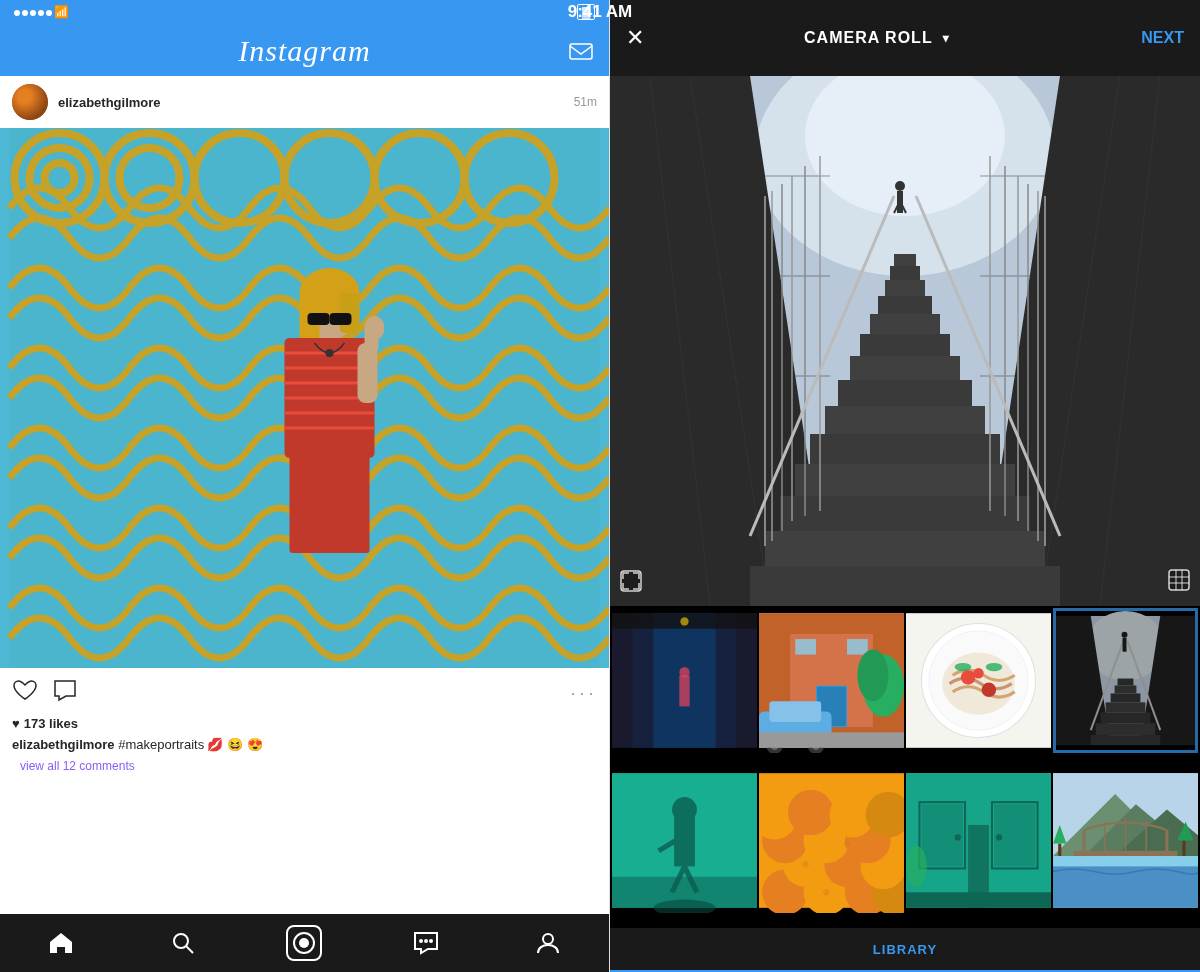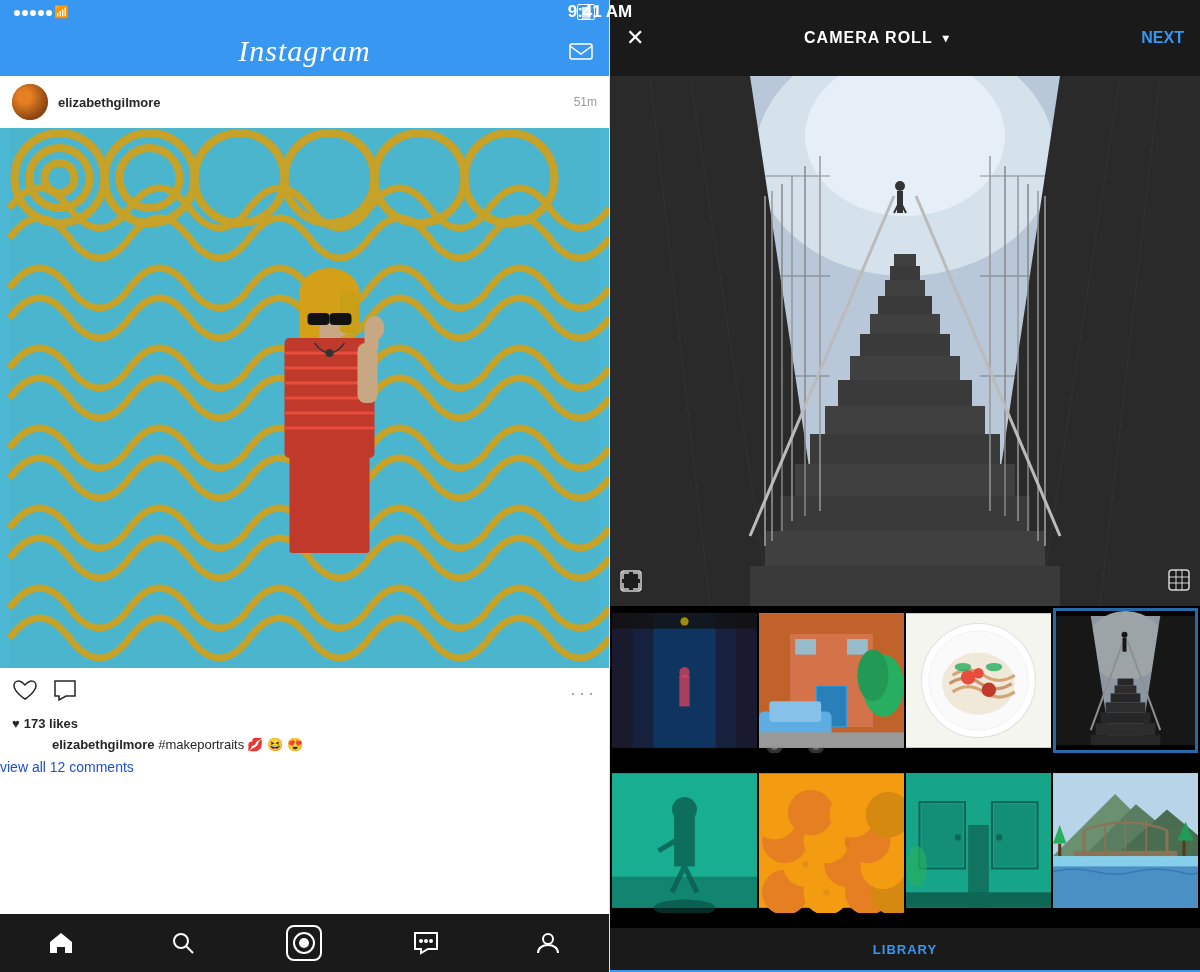"elizabethgilmore #makeportraits 💋 😆 😍" .caption { margin-left: 40px -> none }
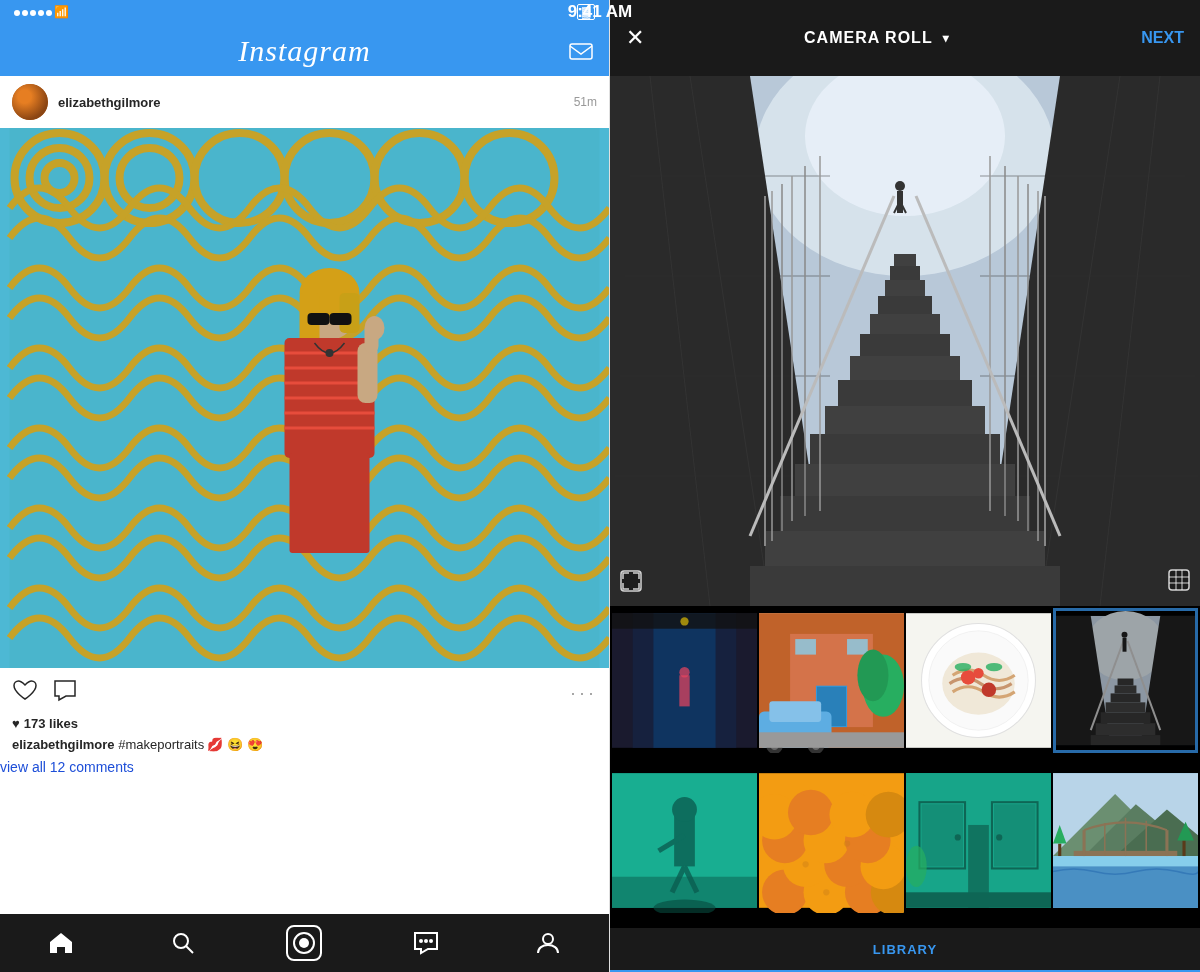"view all 12 comments" .view-comments { color: #1d4ed8 -> #8b5cf6; font-size: 14px -> 12px; padding: 2px 0 -> 2px 20px }
